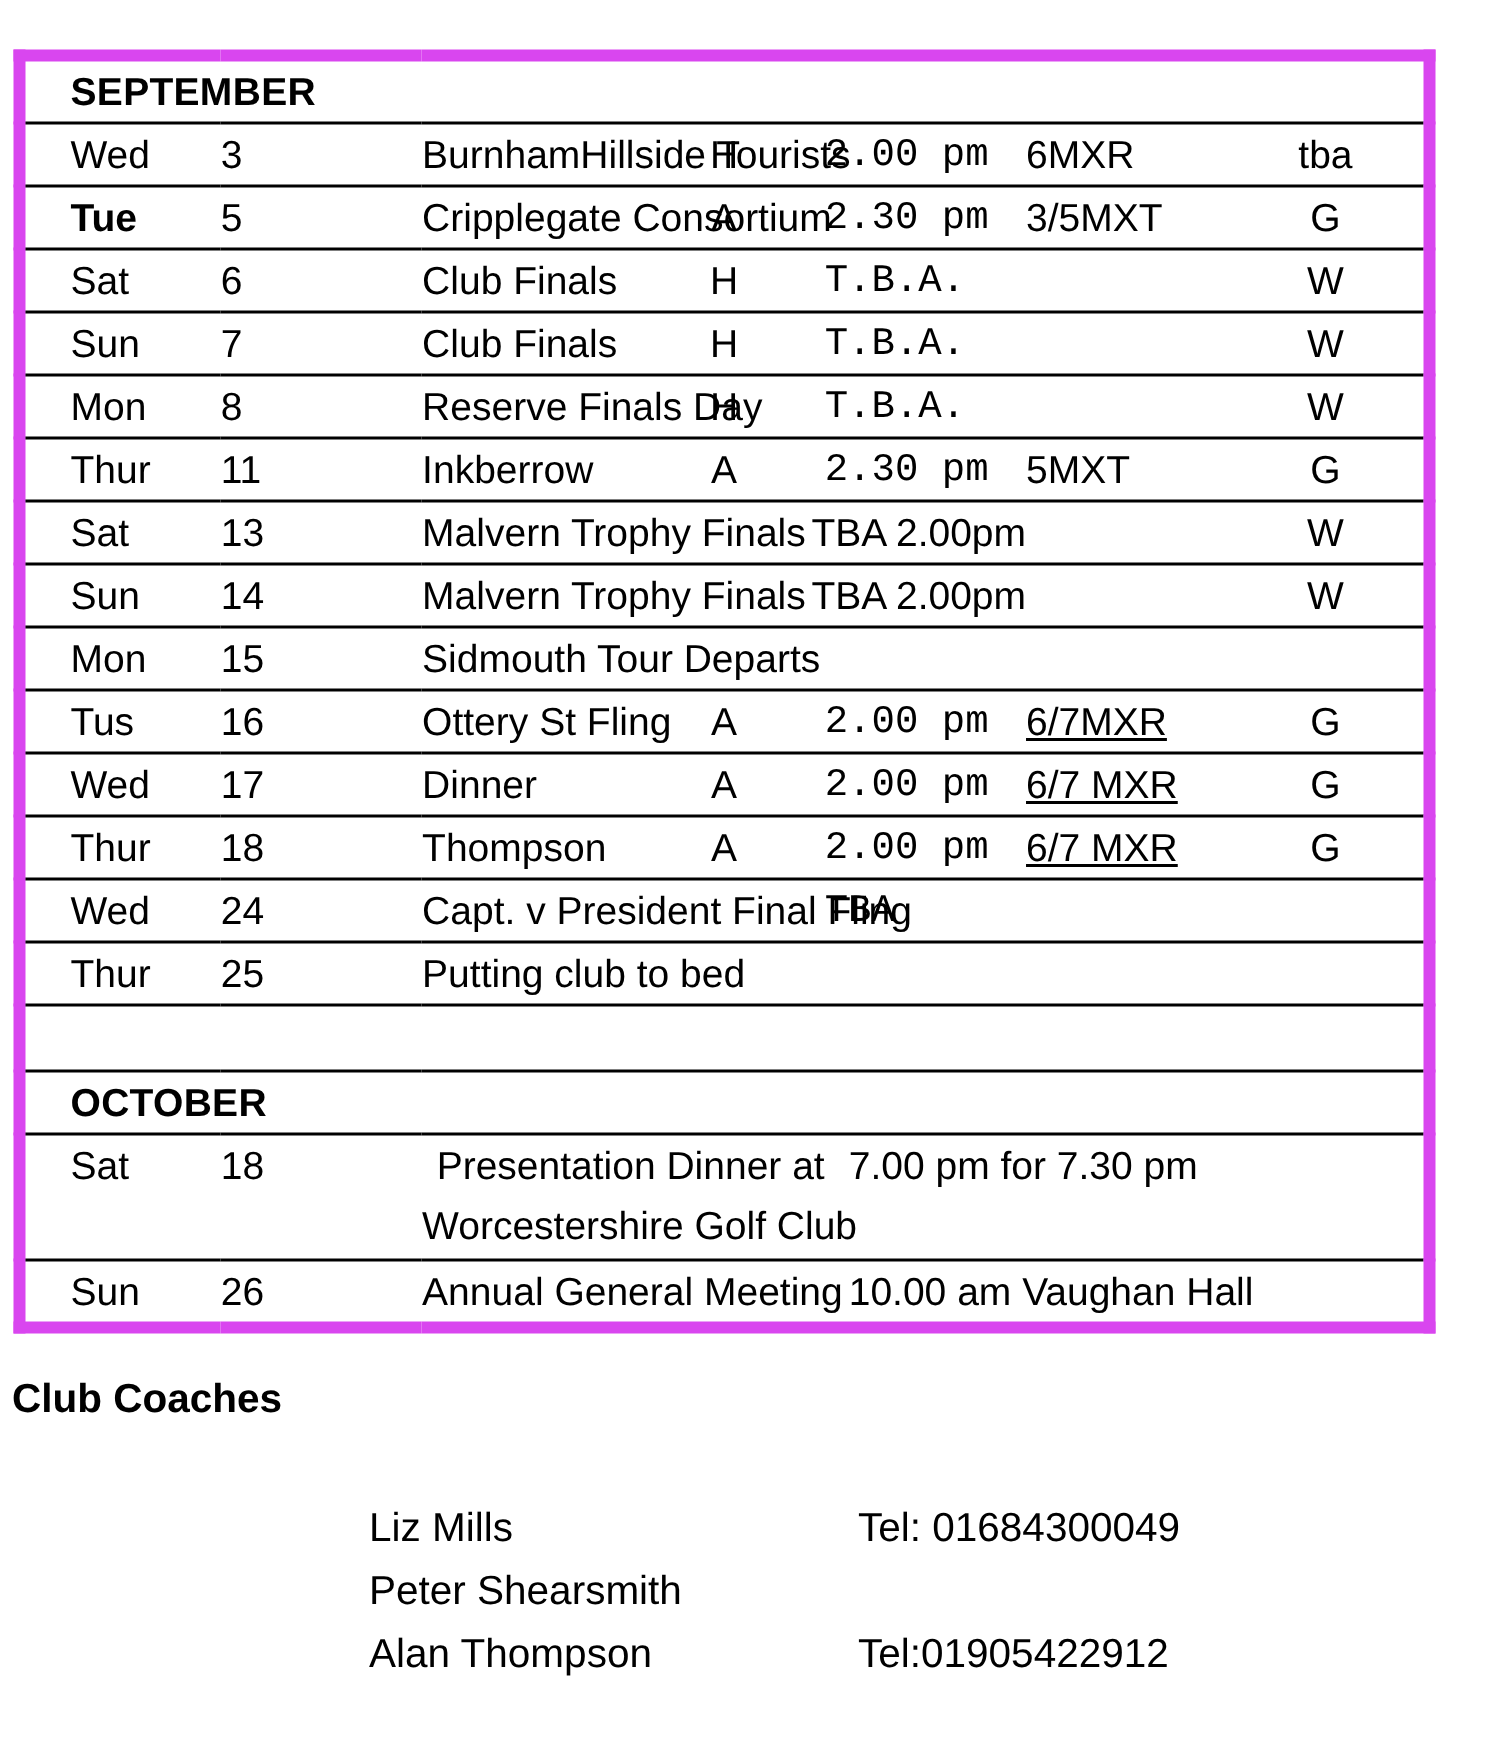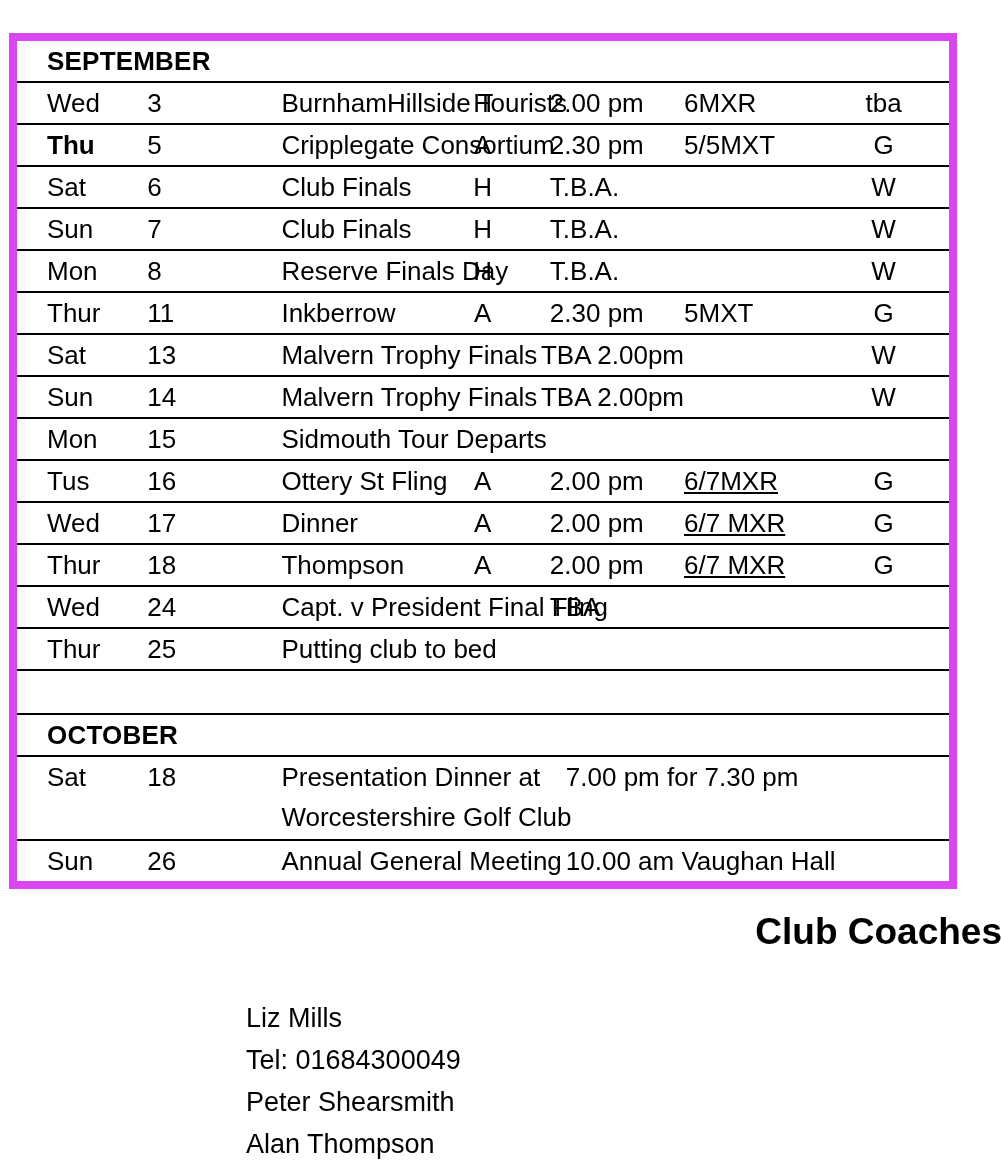"2.00 pm" .c-time { font-family: none -> Liberation Mono, monospace }
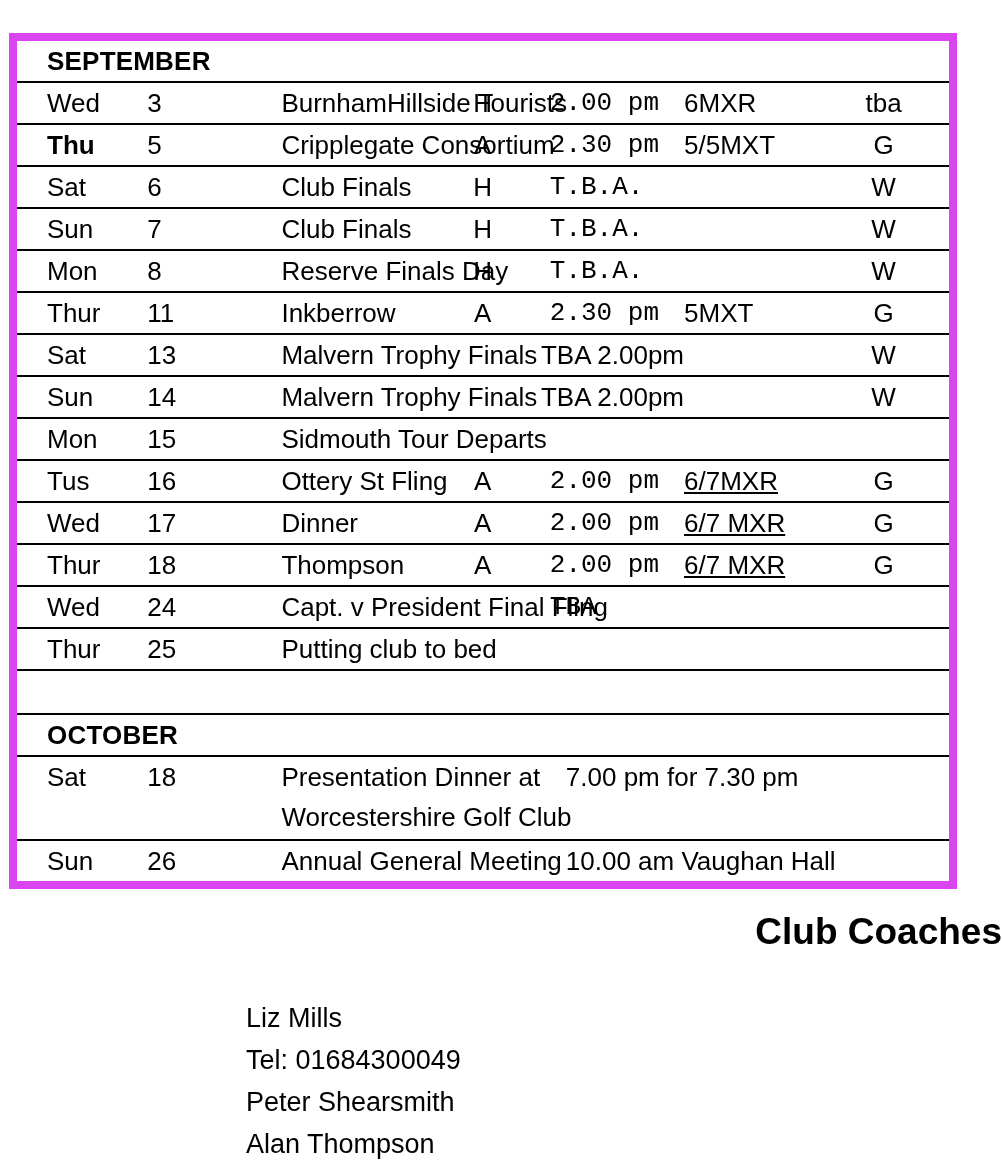"Thu" td.c-day { text: Thu -> Tue }
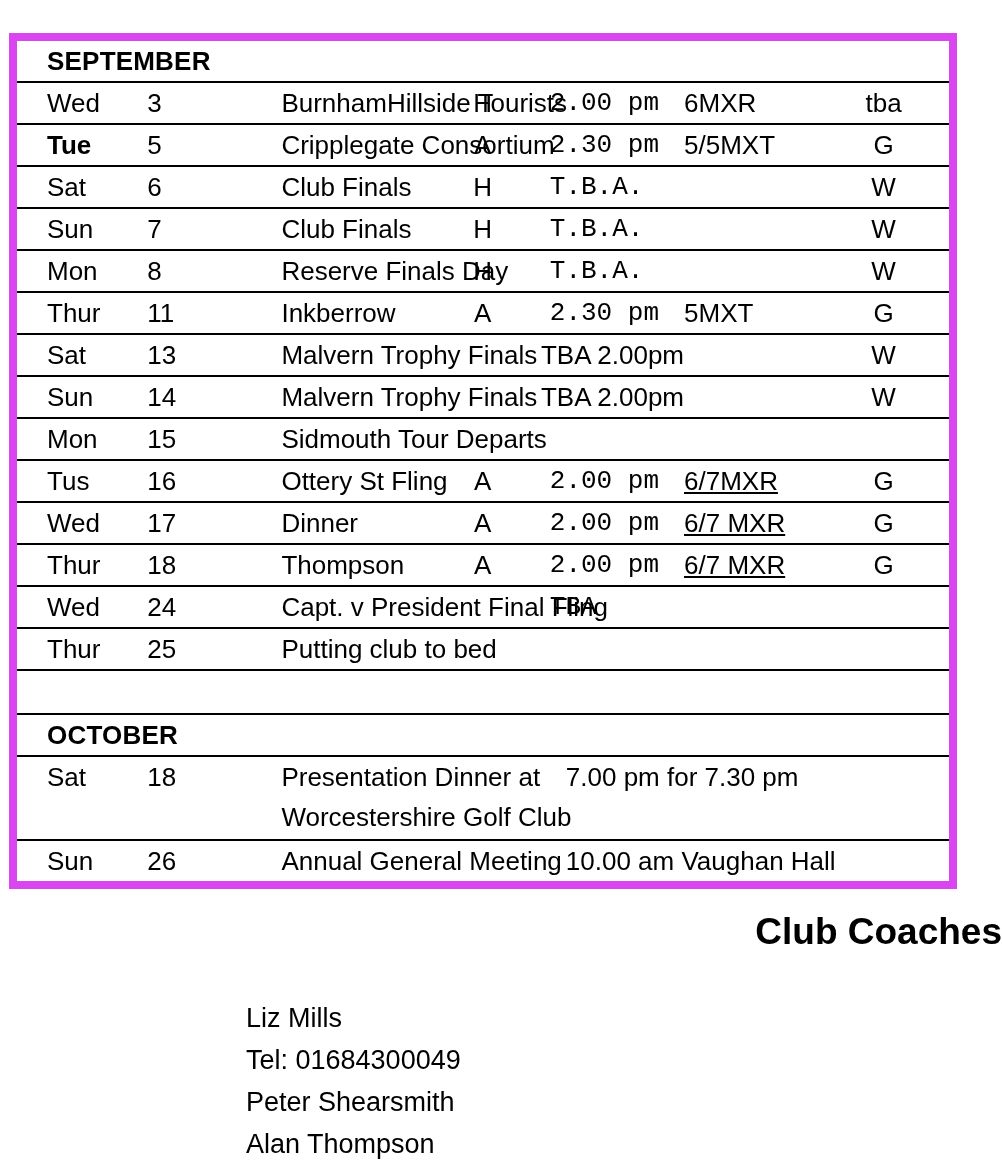"5/5MXT" td.c-grade { text: 5/5MXT -> 3/5MXT }
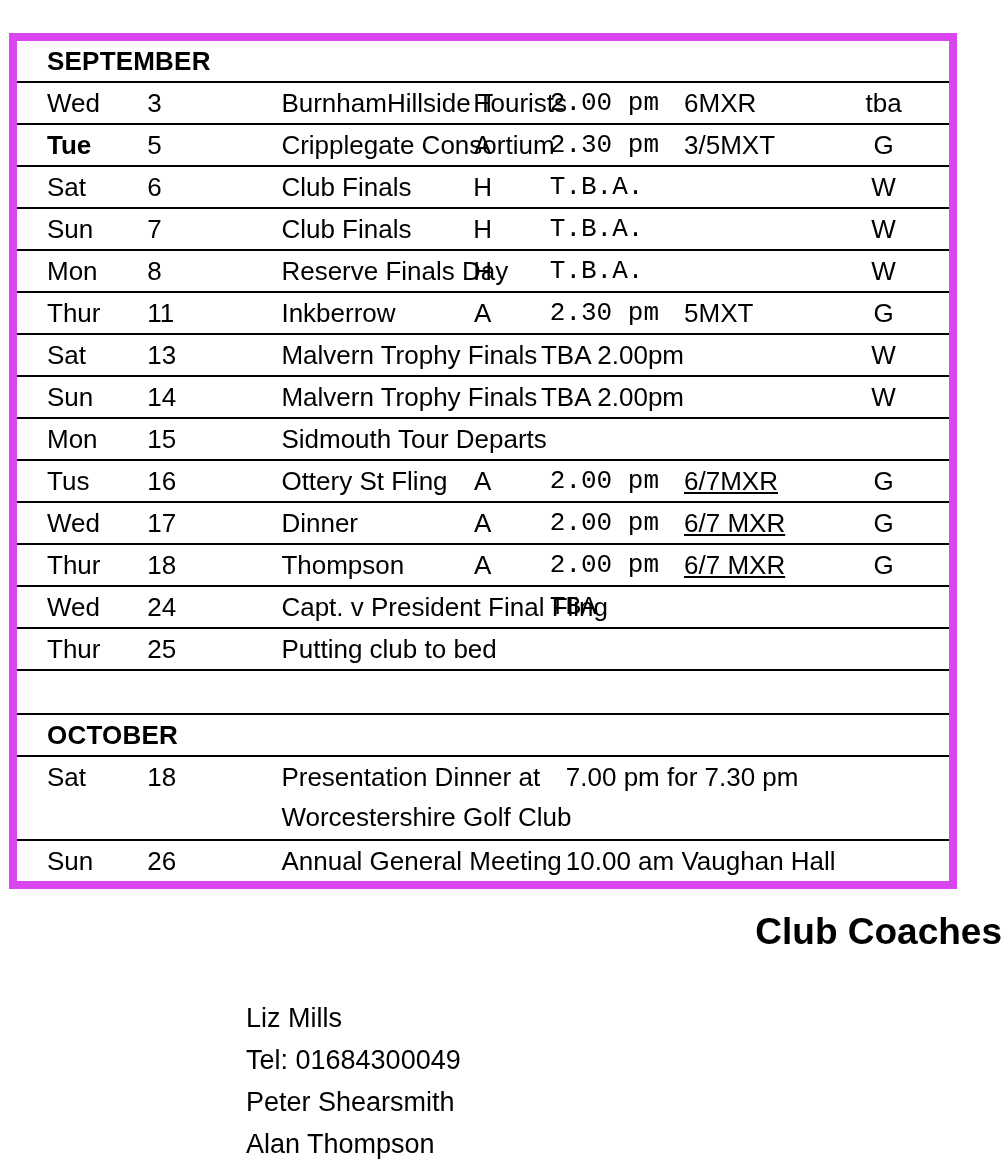"Presentation Dinner at" .sub-line { text-align: none -> right }
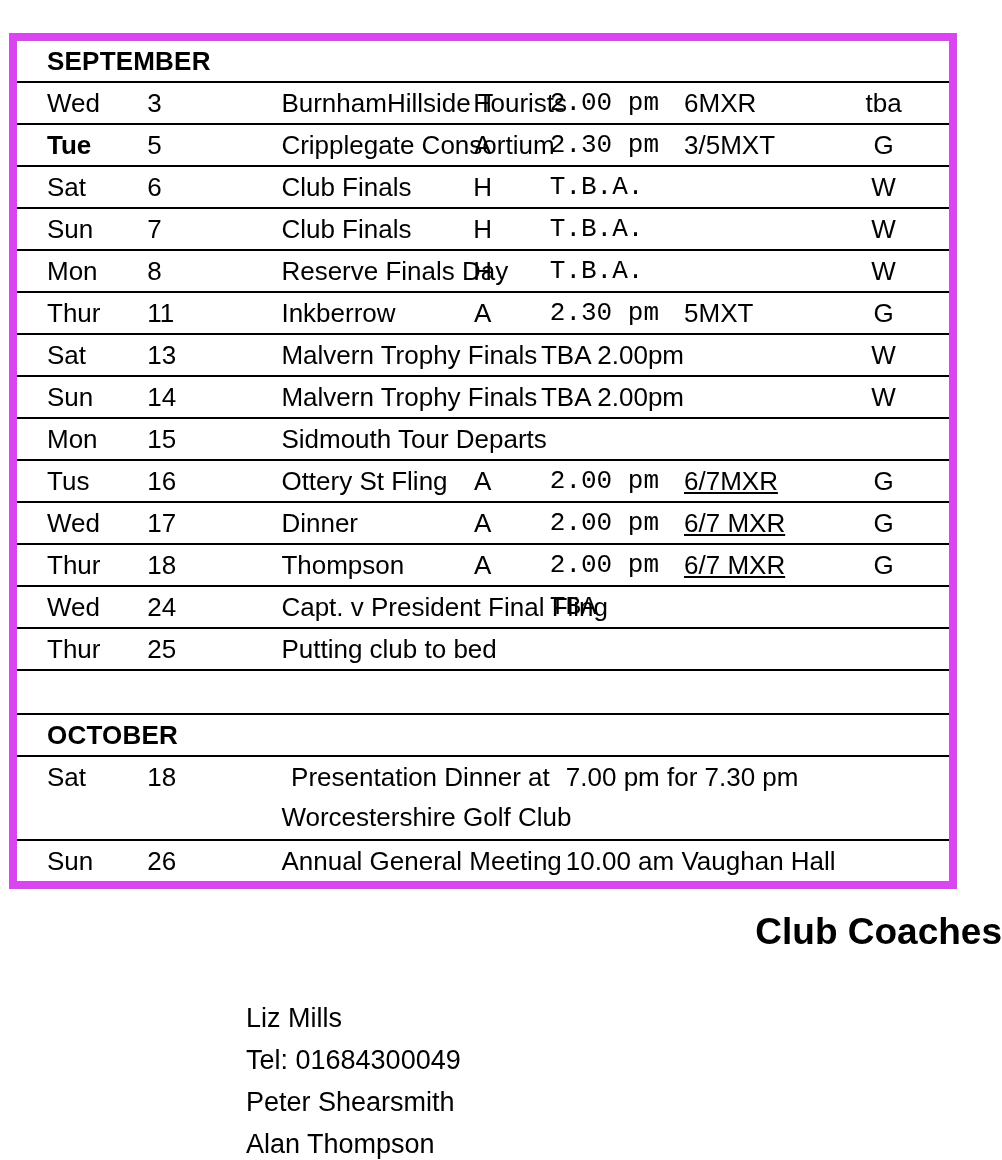"Club Coaches" #coaches-title { font-size: 37px -> 27px; text-align: right -> left }
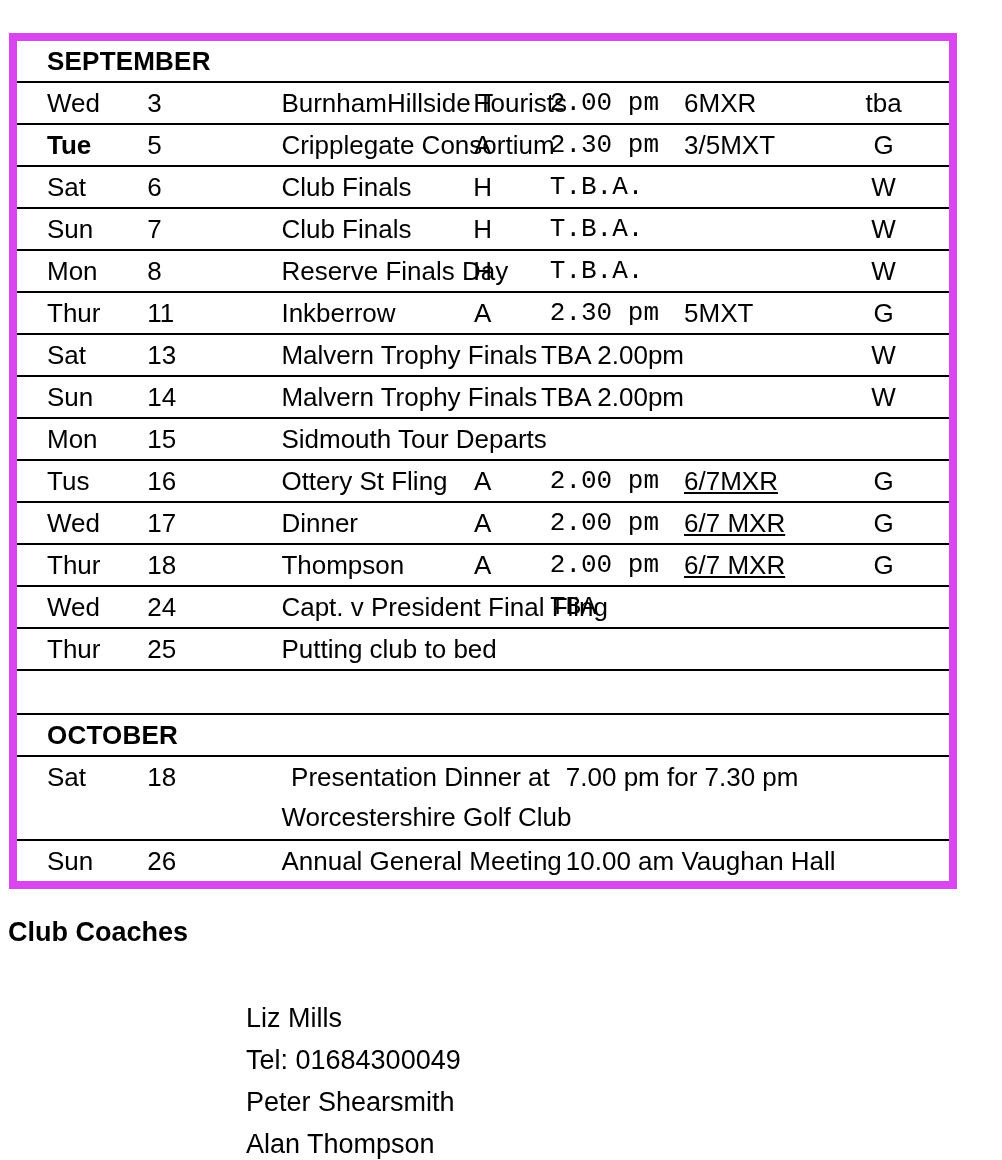"Liz Mills" .coach-row { flex-direction: column -> none }
